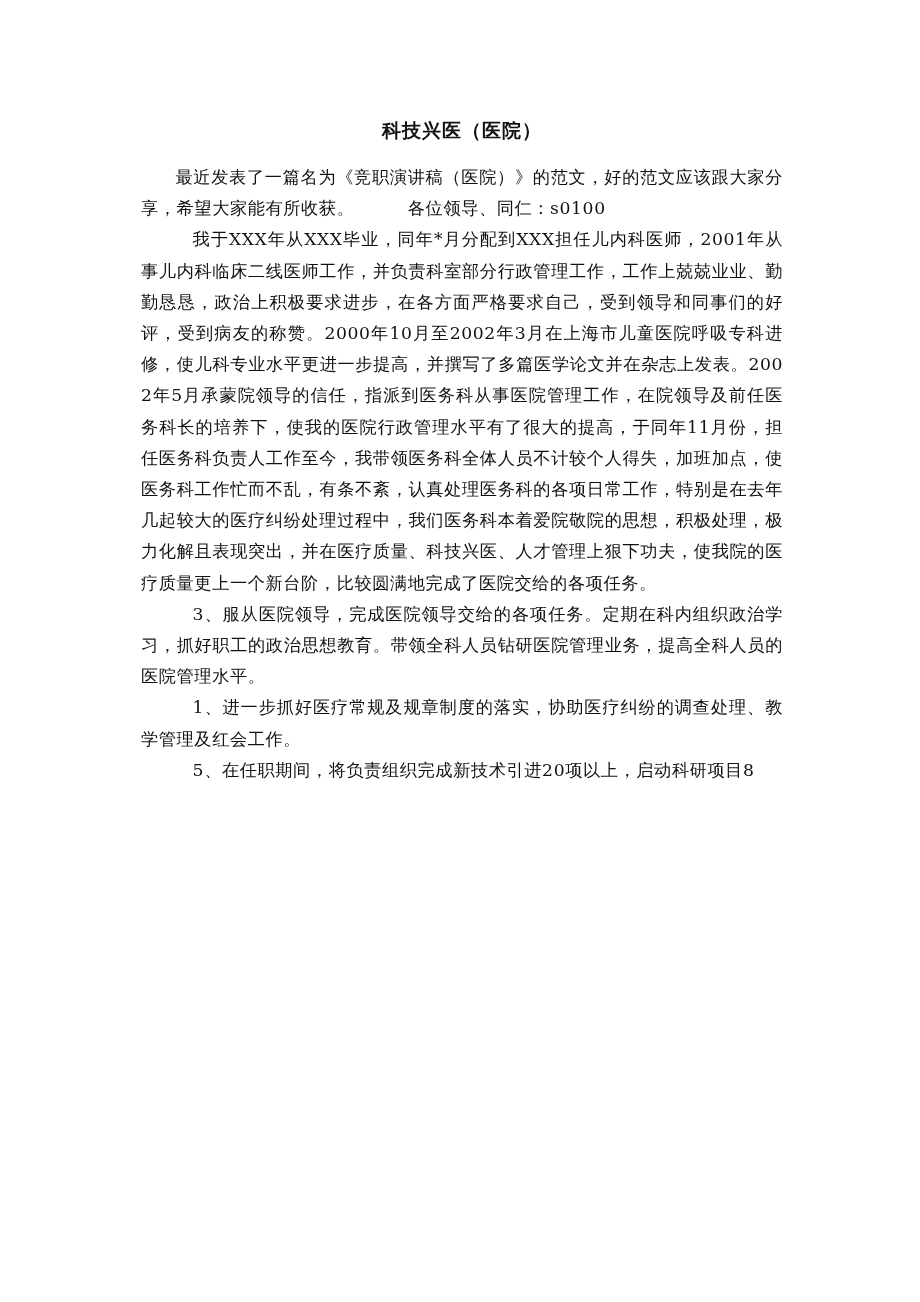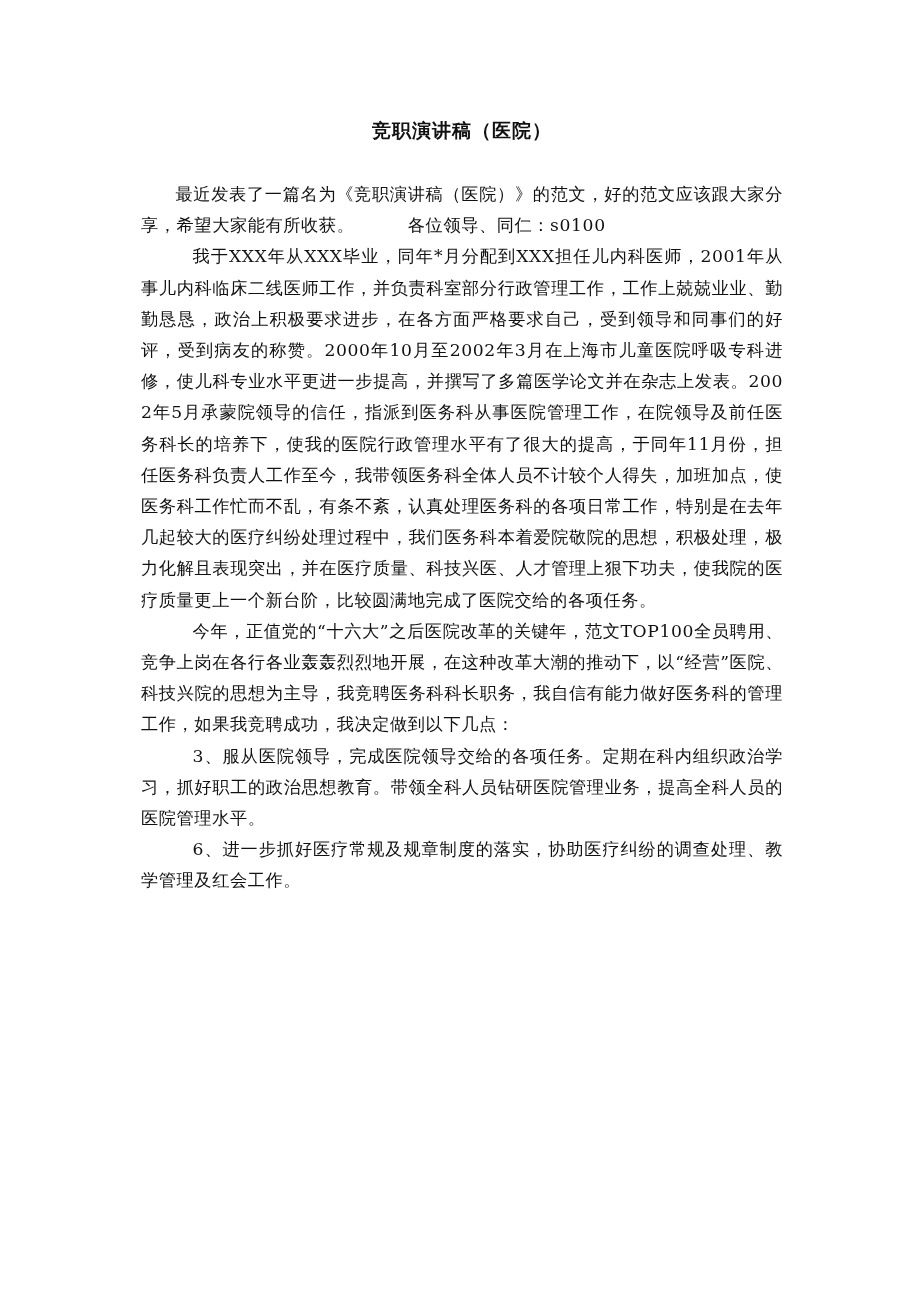"竞职演讲稿（医院）" div.title { text: 竞职演讲稿 -> 科技兴医 }
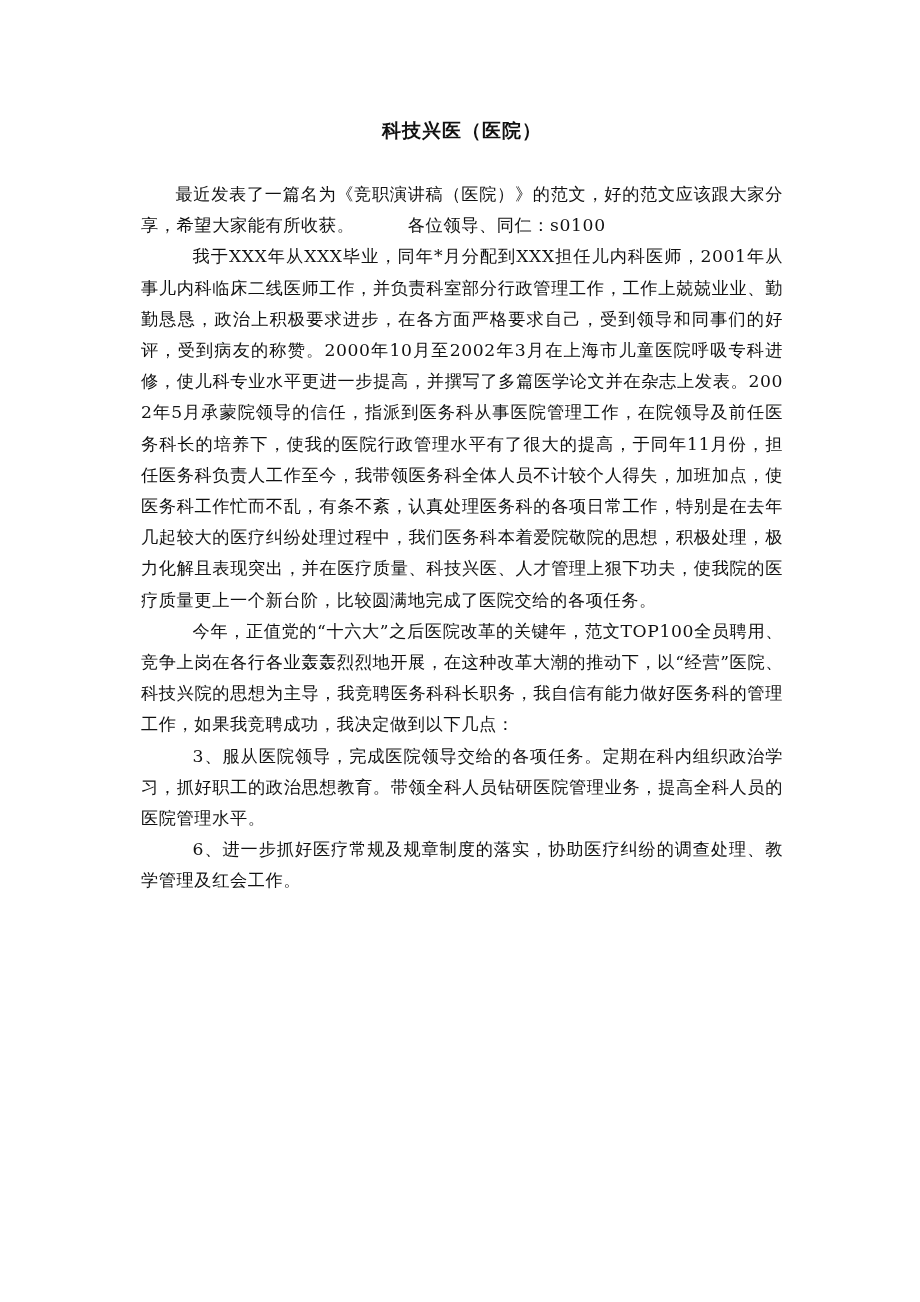"最近发表了一篇名为《竞职演讲稿（医院）》的范文，好的范文应该跟大家分享，希望大家" .body { top: 179px -> 162px }
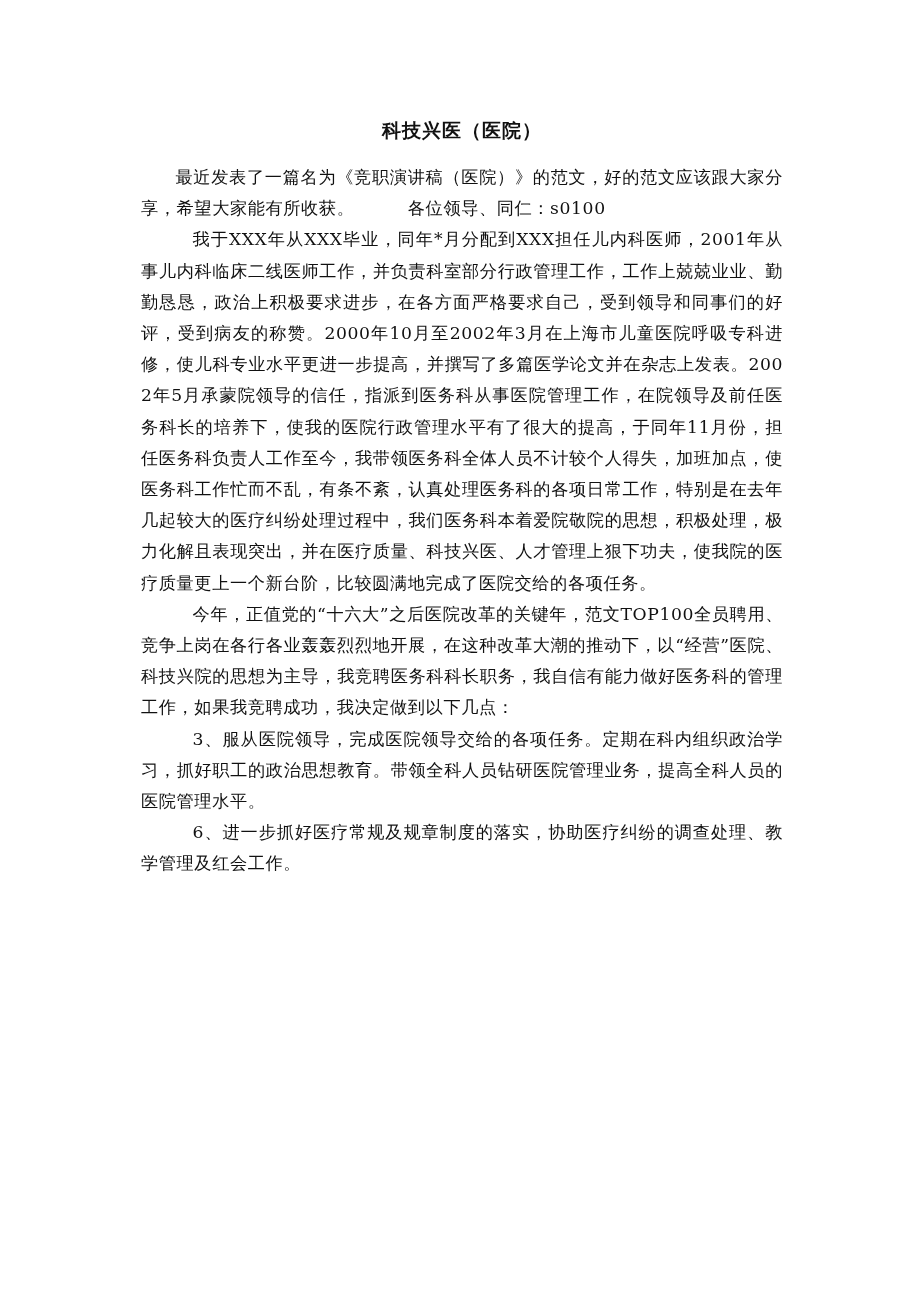"今年，正值党的“十六大”之后医院改革的关键年，范文TOP100全员聘用、竞争上岗" p.para { html: <p>今年，正值党的“十六大”之后医院改革的关键年，范文TOP100全员聘用、竞争上岗在各行各业轰轰烈烈地开展，在这种改革大潮的推动下，以“经营”医院、科技兴院的思想为主导，我竞聘医务科科长职务，我自信有能力做好医务科的管理工作，如果我竞聘成功，我决定做到以下几点：</p> -> none }
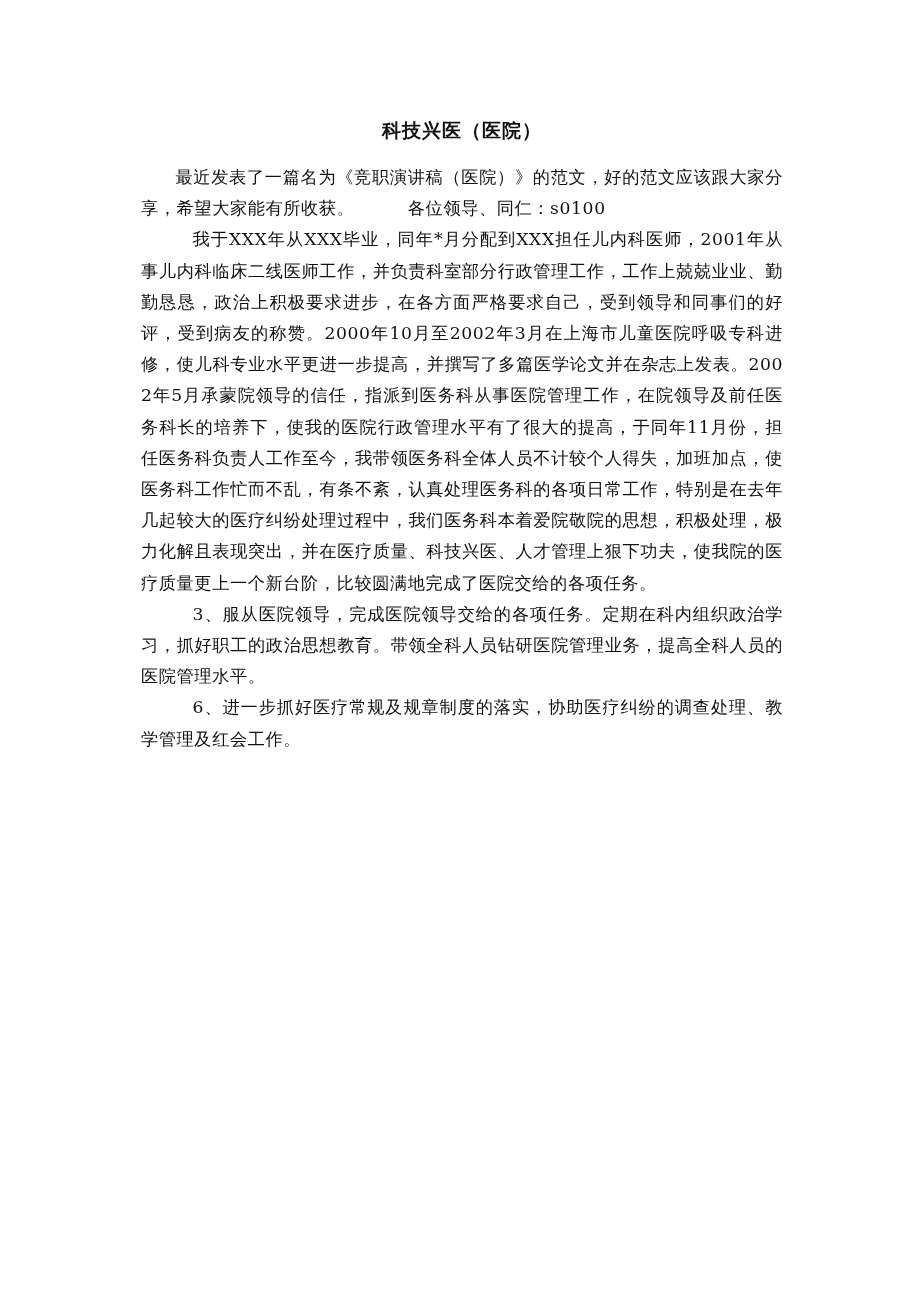"6、进一步抓好医疗常规及规章制度的落实，协助医疗纠纷的调查处理、教学管理及红会工" p.para { text: 6 -> 1 }
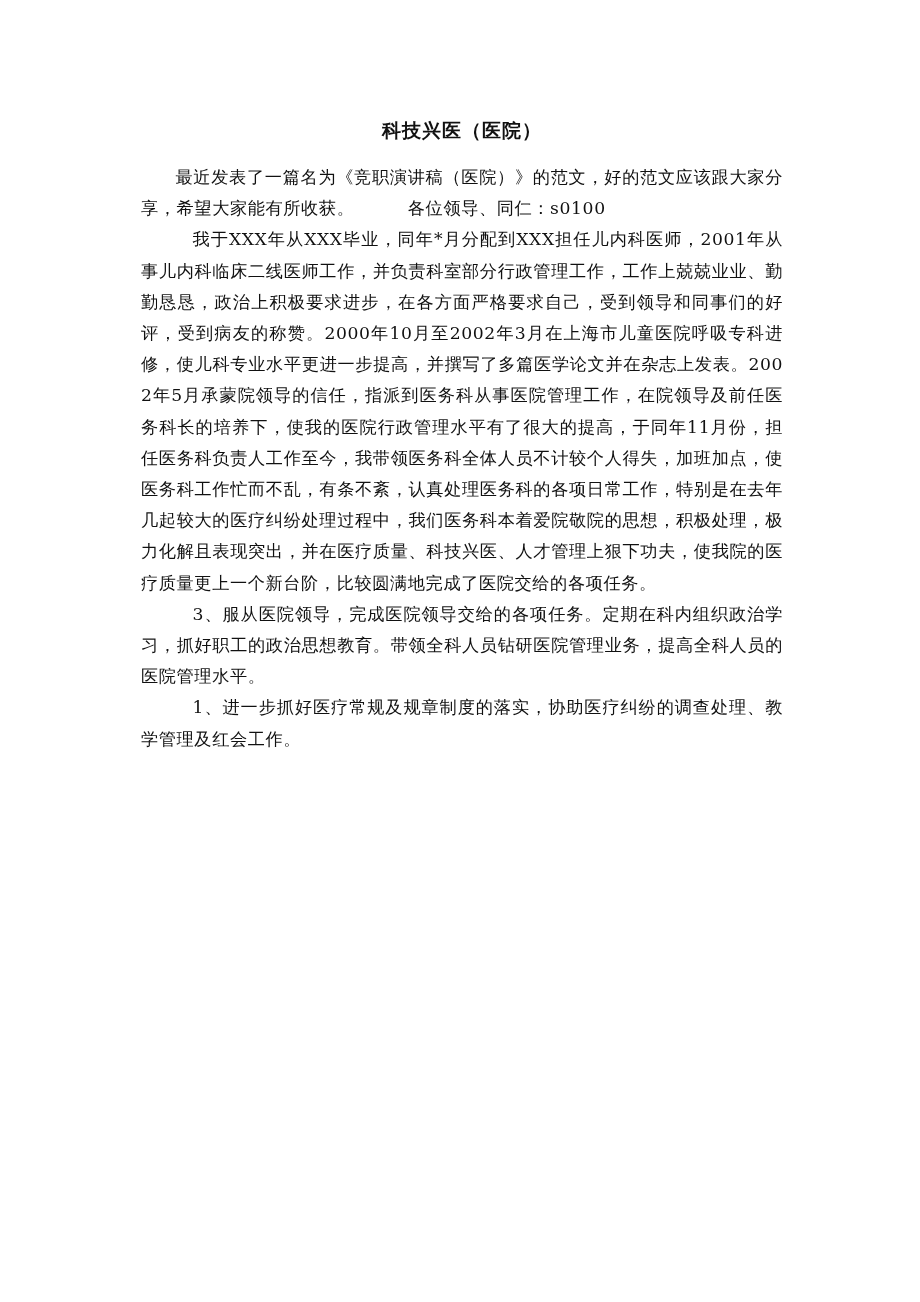"5、在任职期间，将负责组织完成新技术引进20项以上，启动科研项目8" p.para { html: none -> <p>5、在任职期间，将负责组织完成新技术引进20项以上，启动科研项目8</p> }
